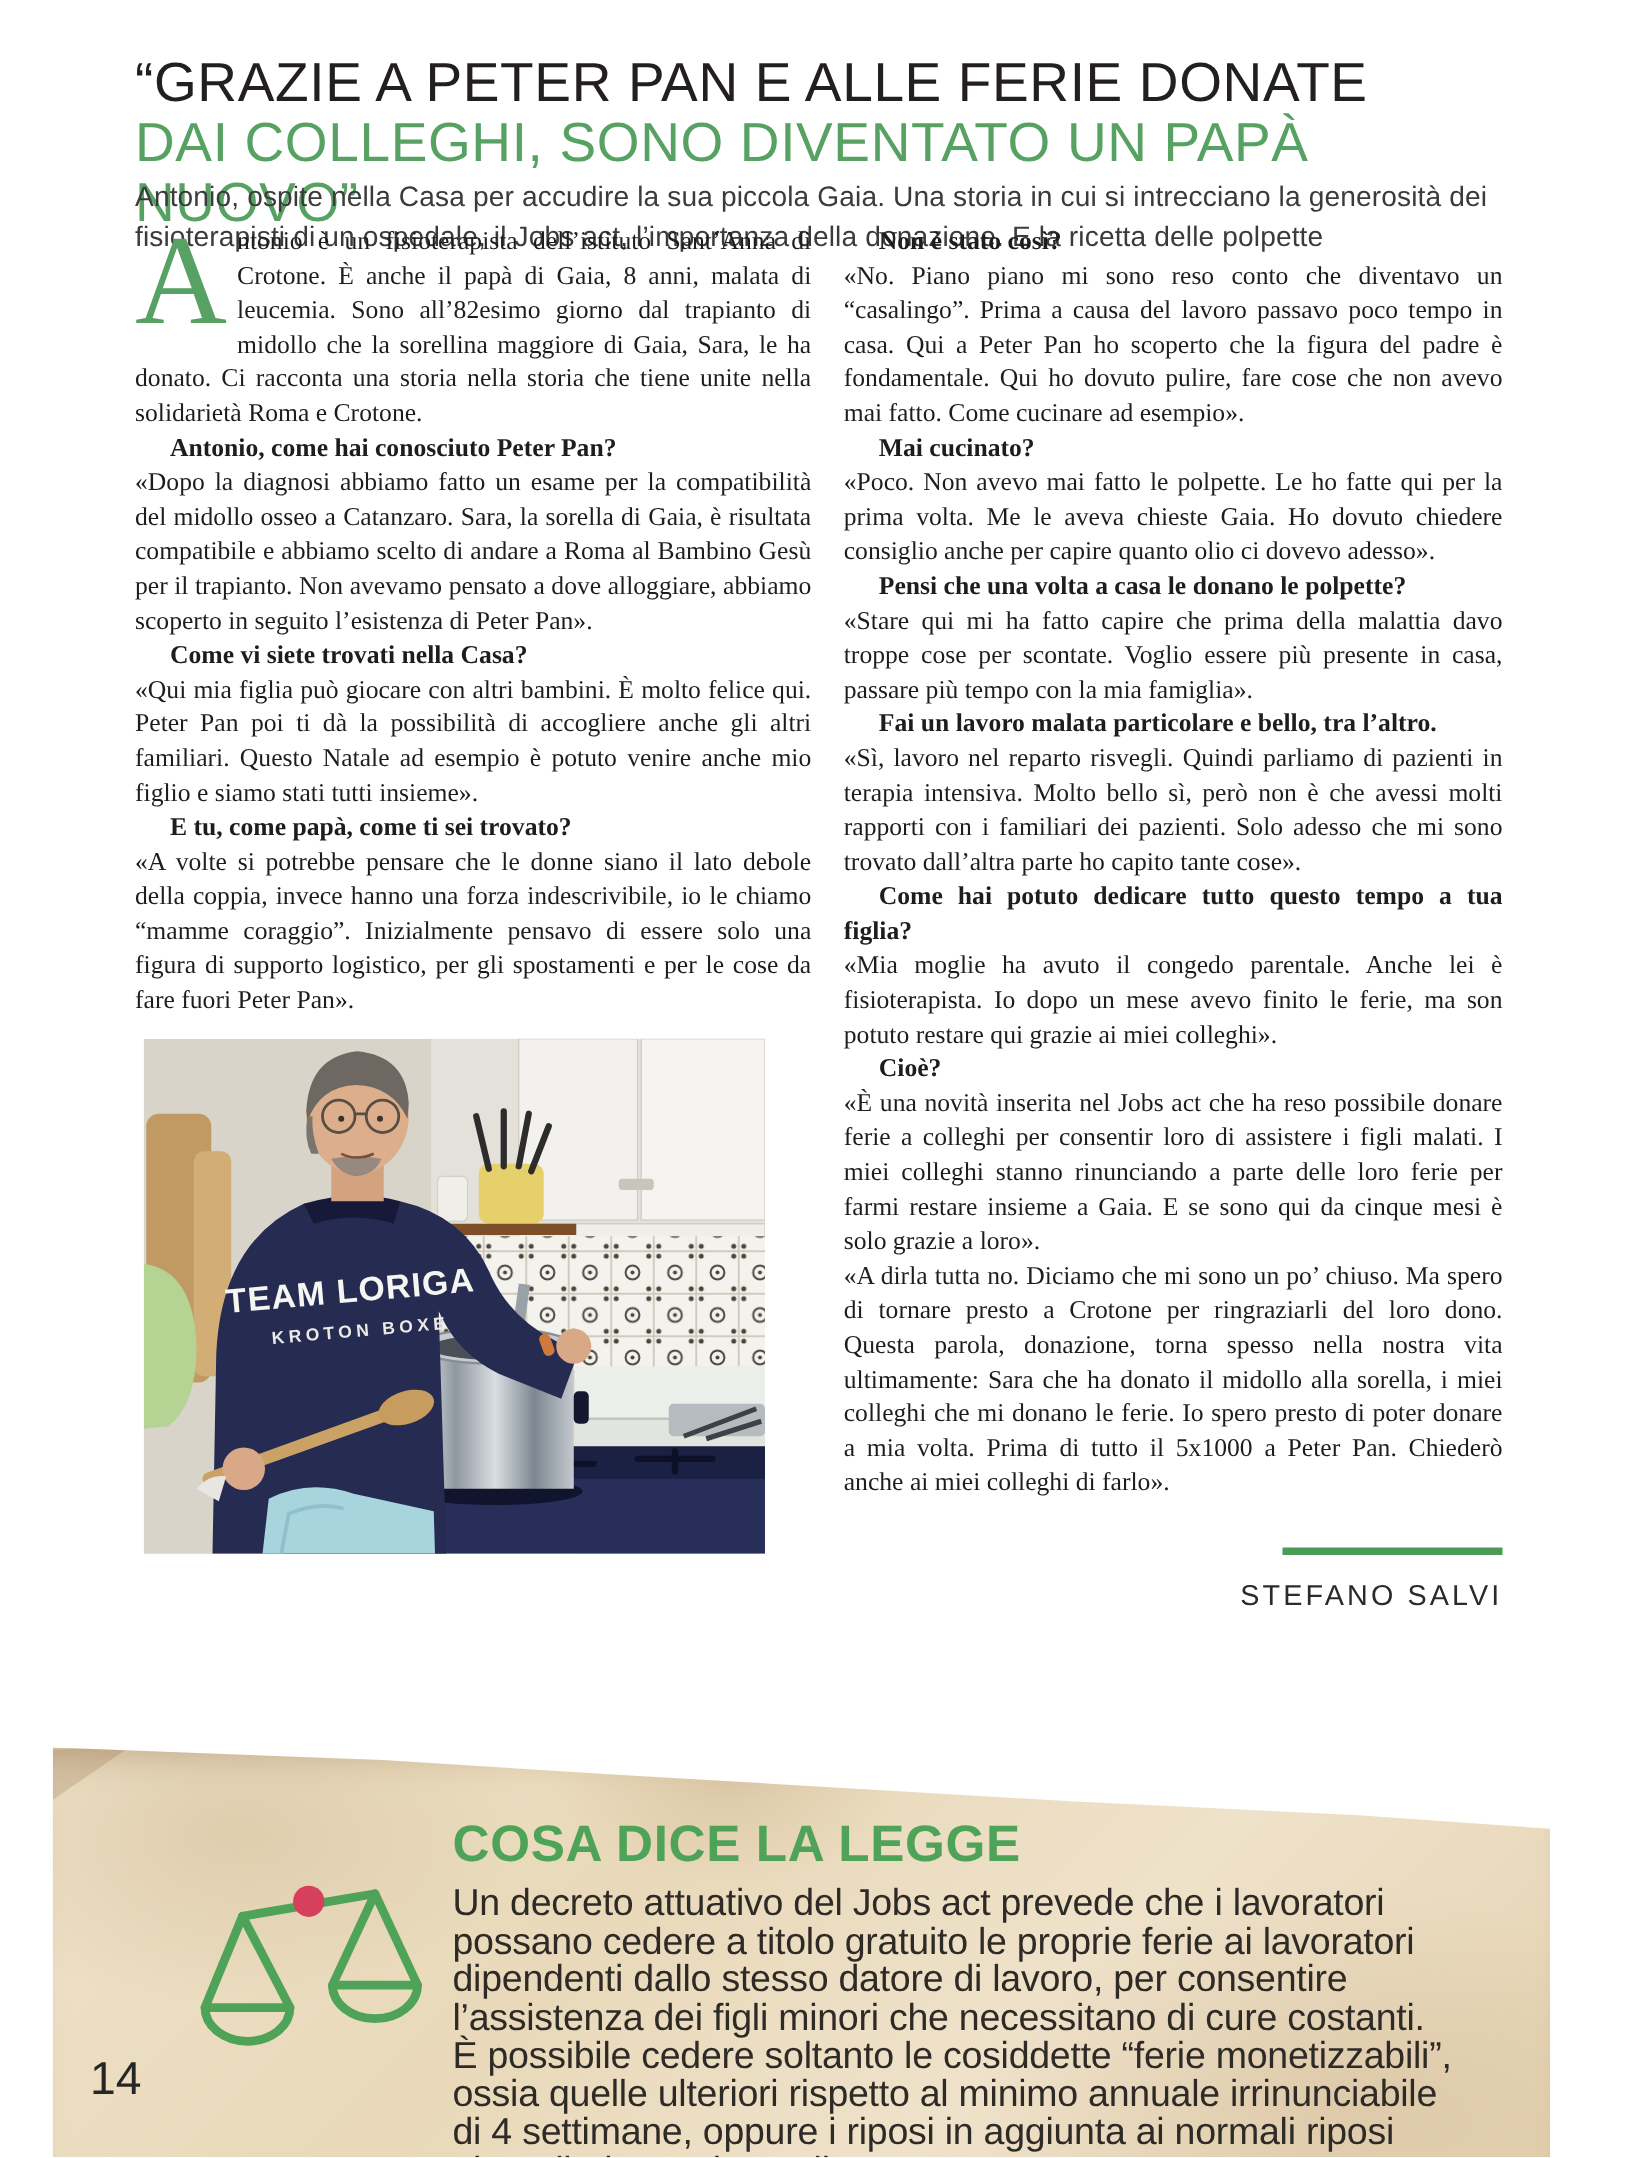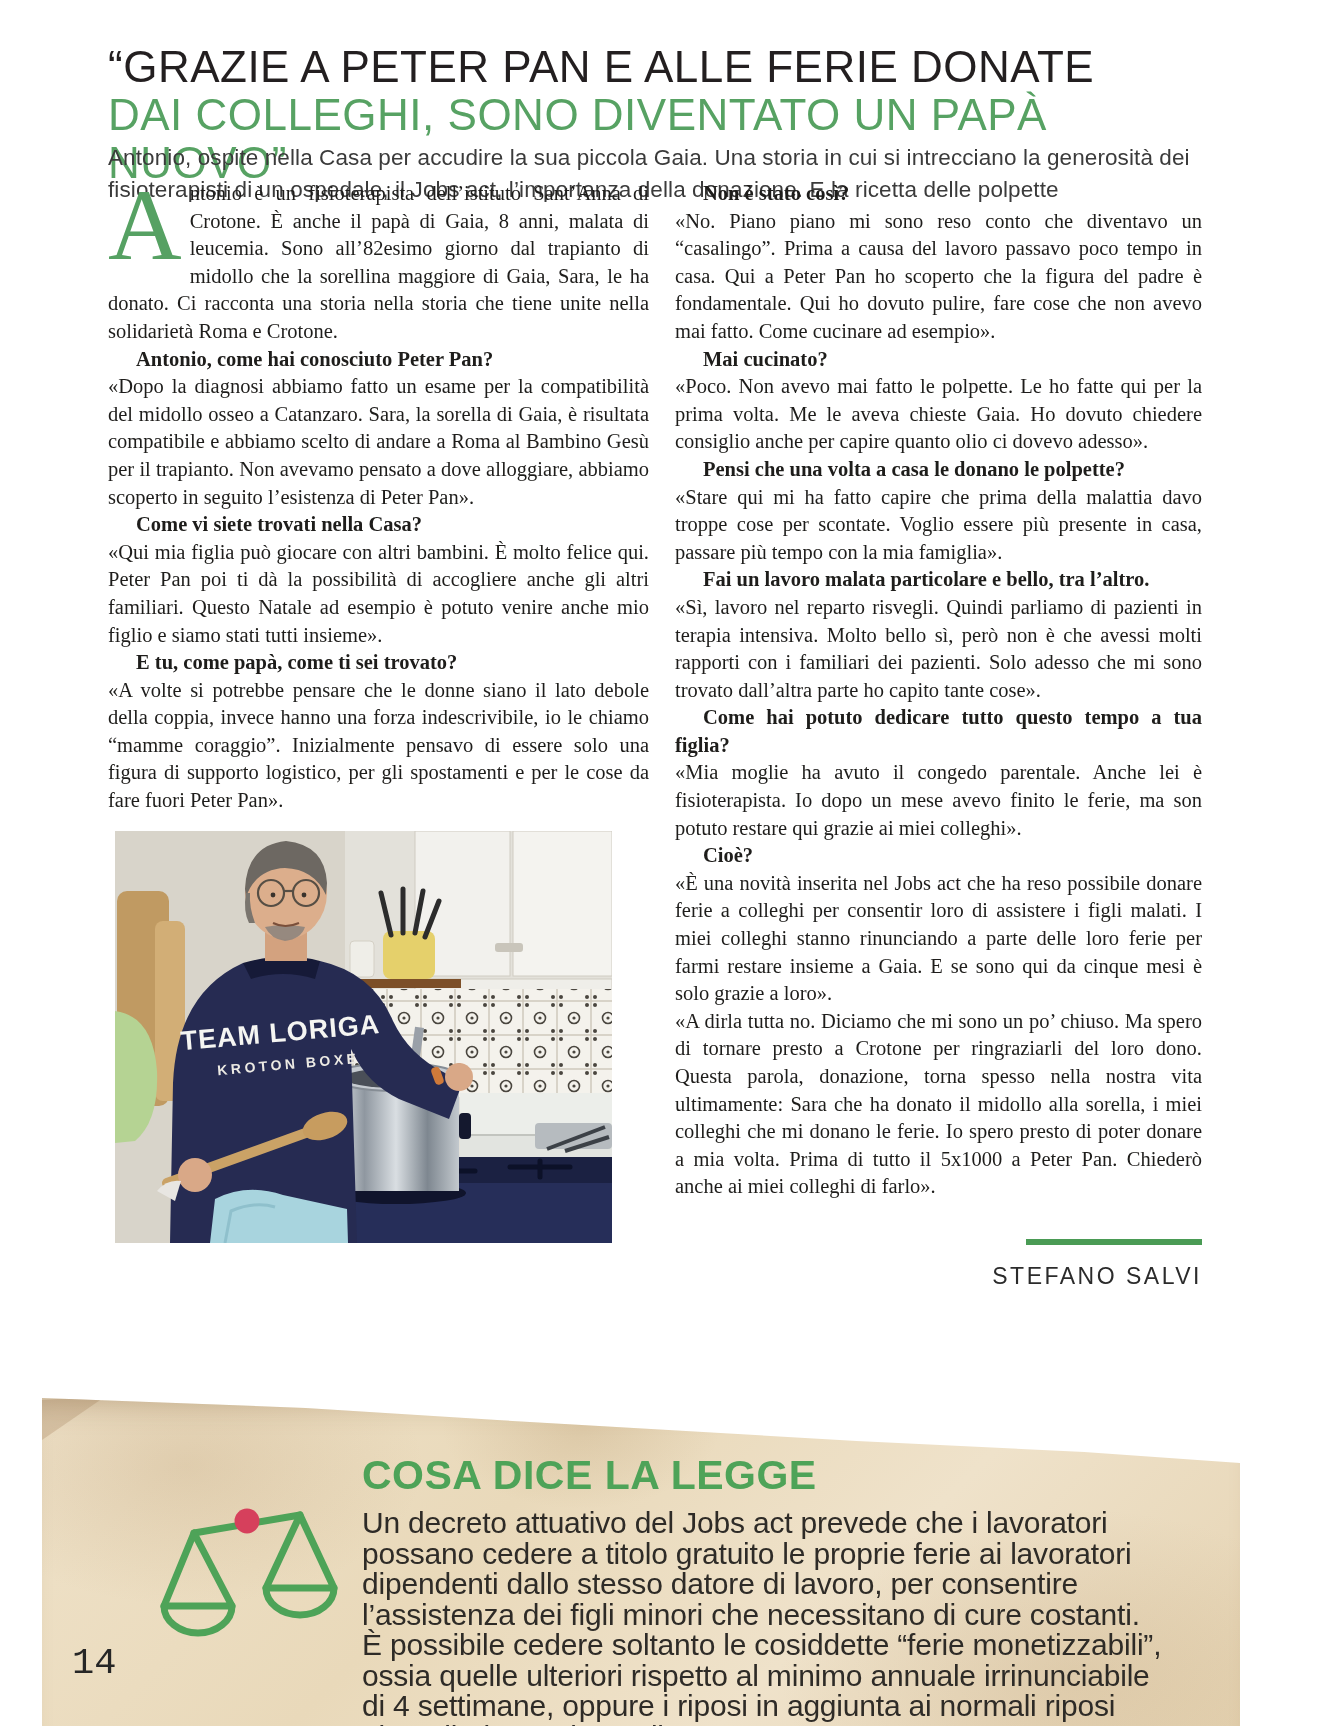"14" .pagenum { font-family: Liberation Mono, monospace -> Liberation Sans, sans-serif }
